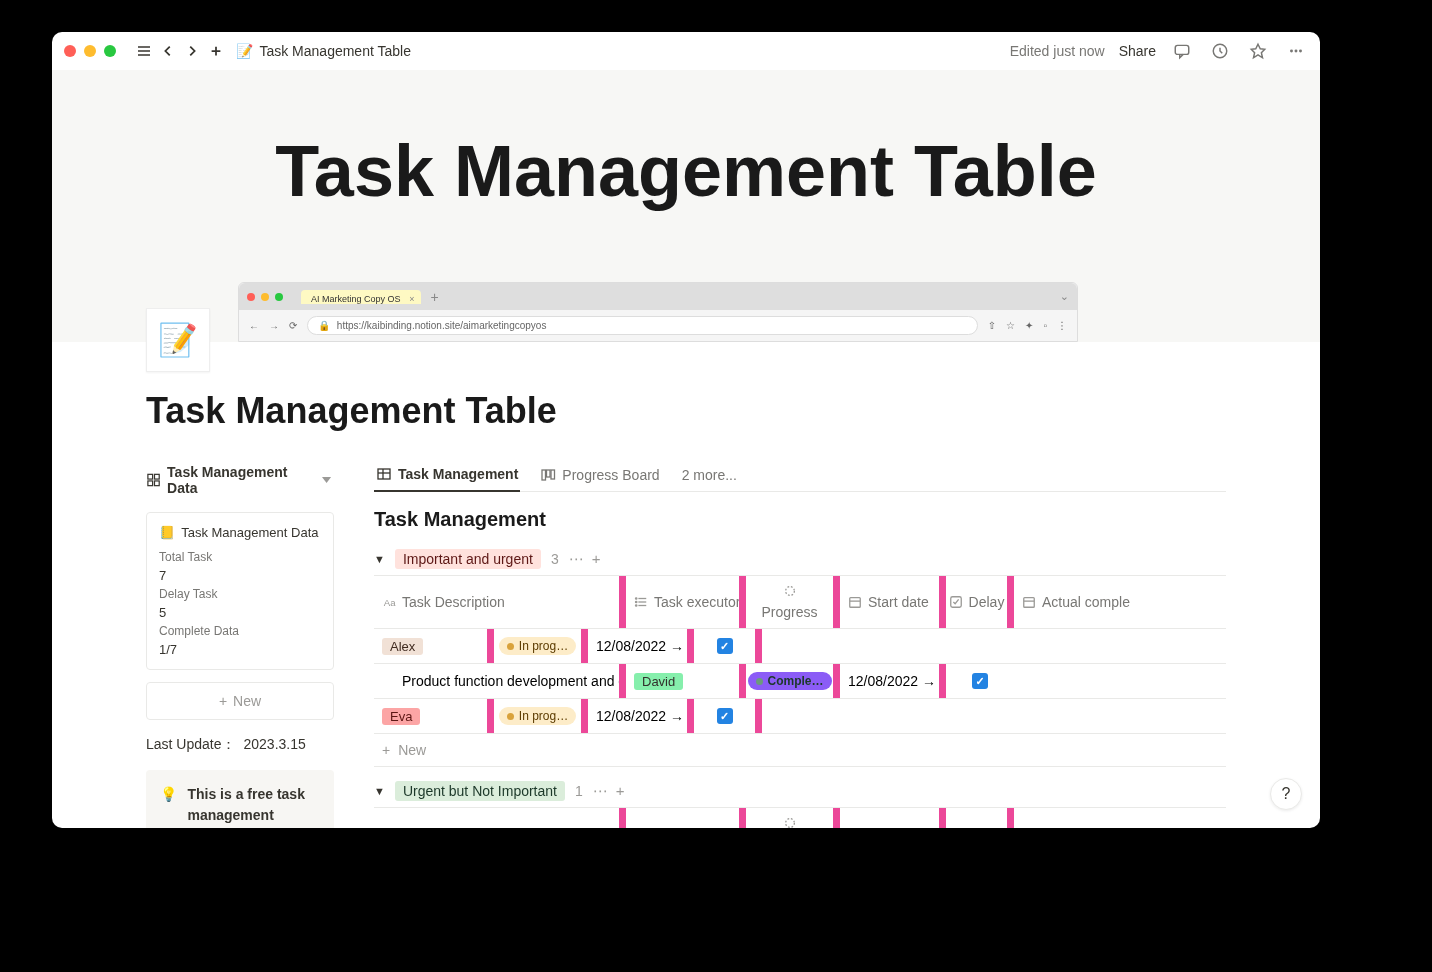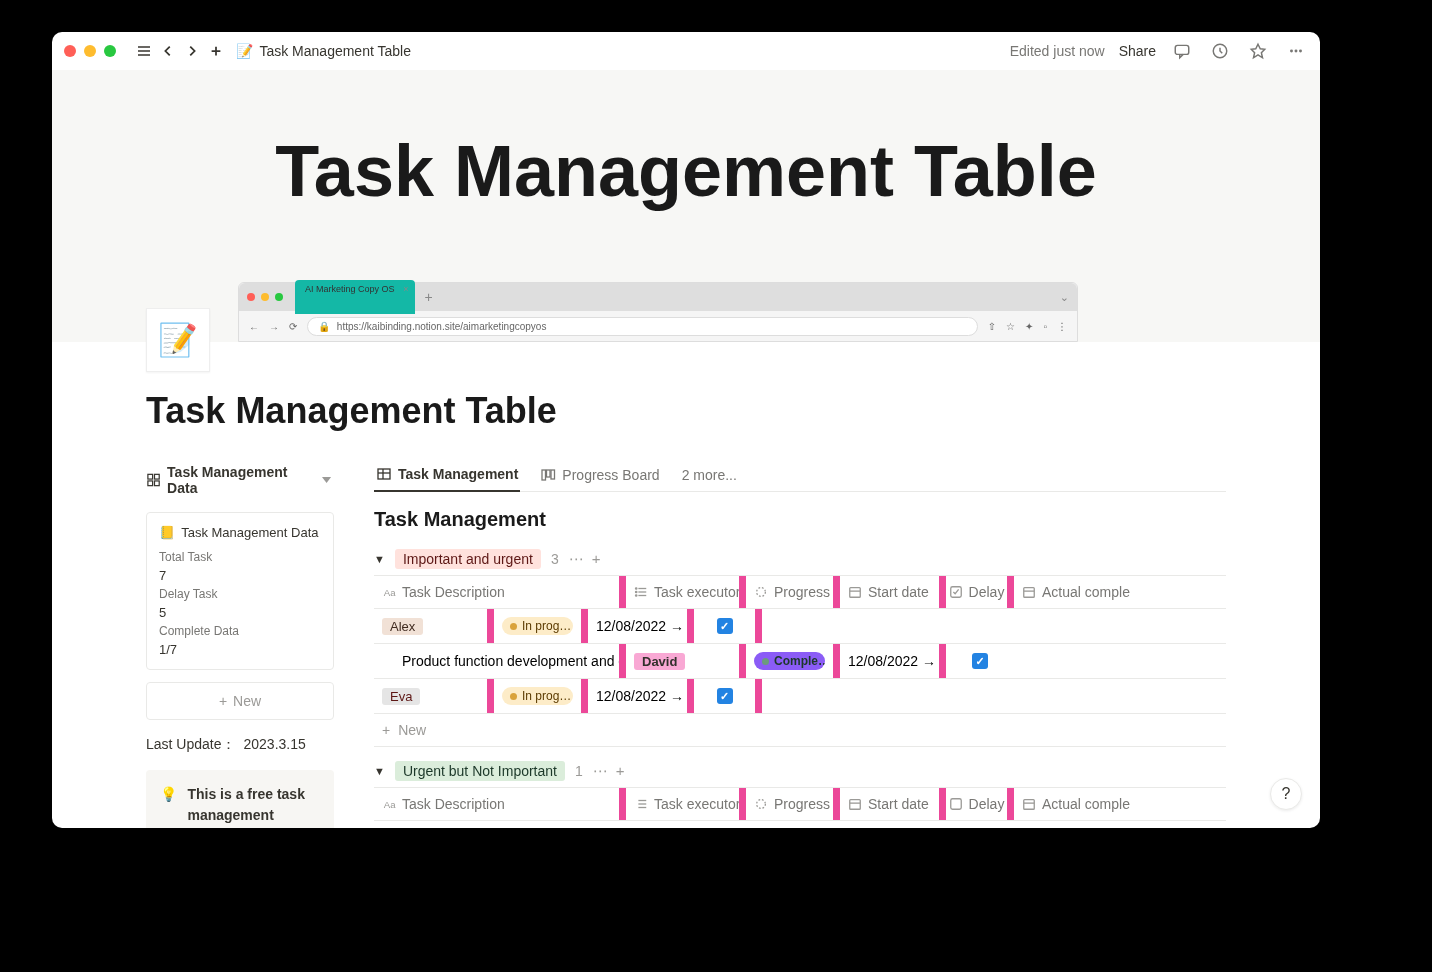"AI Marketing Copy OS" .browser-tab { background: #14b8a6 -> #fef9c3; margin-left: 6px -> 12px; padding: 4px 20px 20px 10px -> 4px 20px 0 10px }
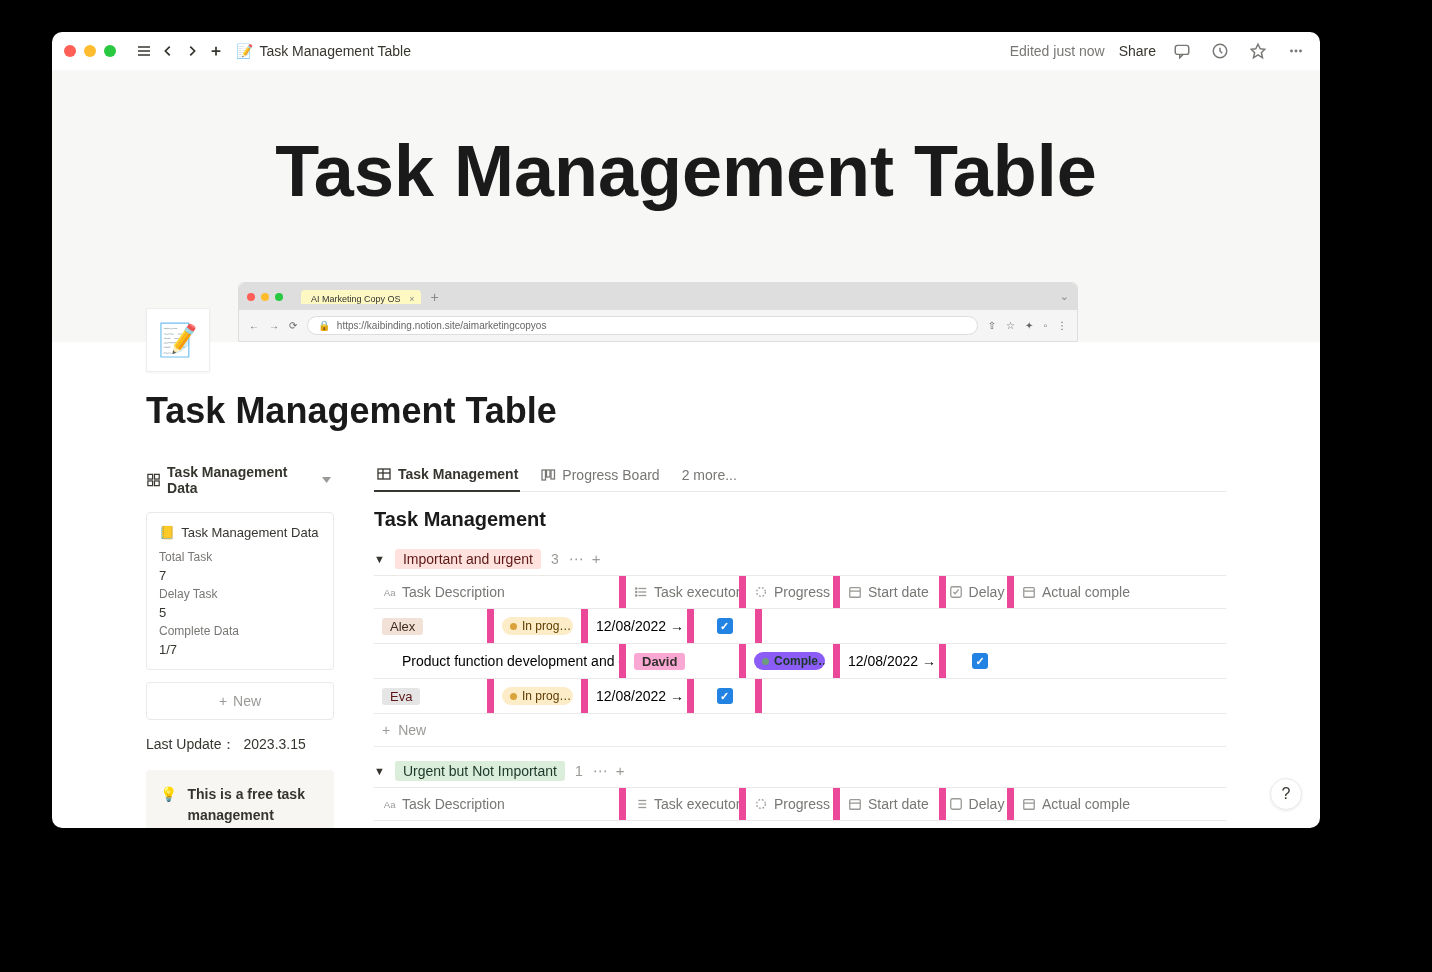"Progress" .c-prog { flex-direction: none -> column }
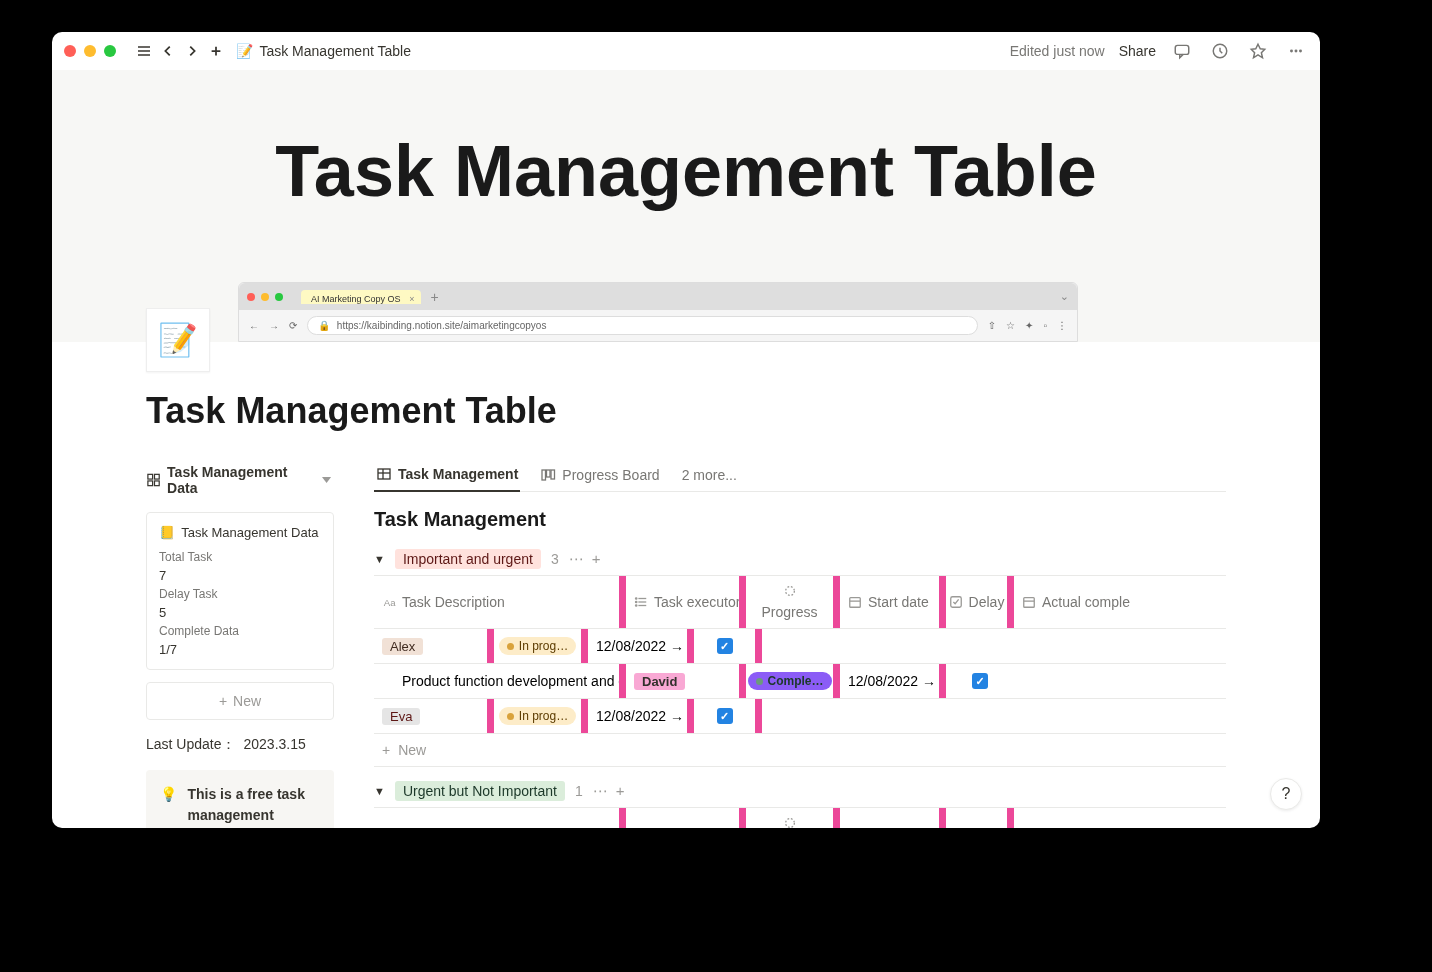"David" .pill-david { background: #f9a8d4 -> #86efac; font-weight: bold -> none }
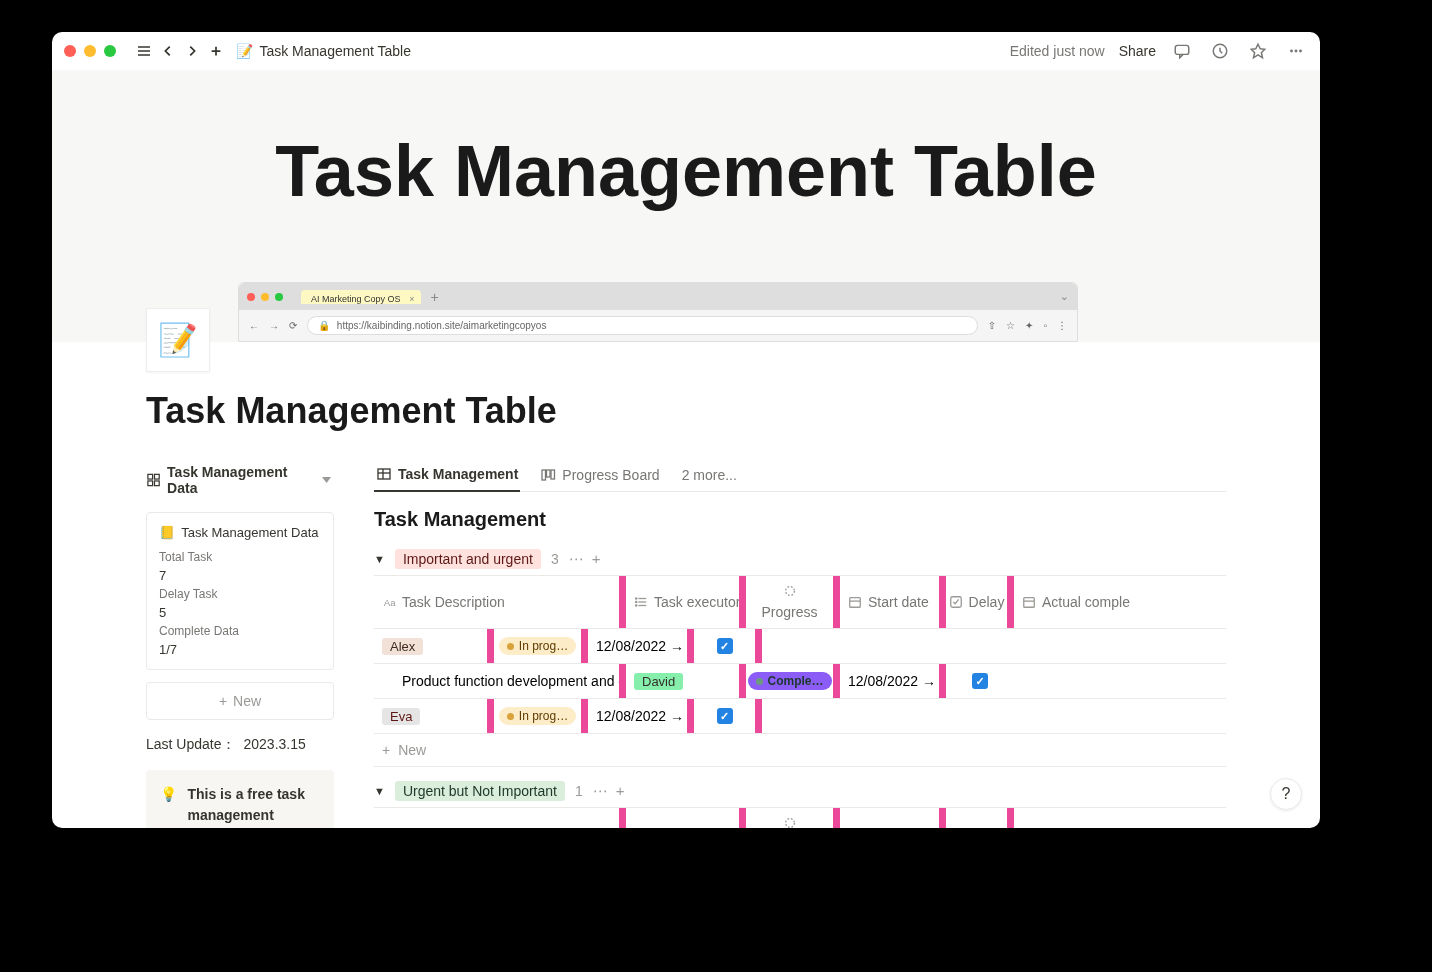"Eva" .pill-eva { background: #e5e5e5 -> #fca5a5 }
